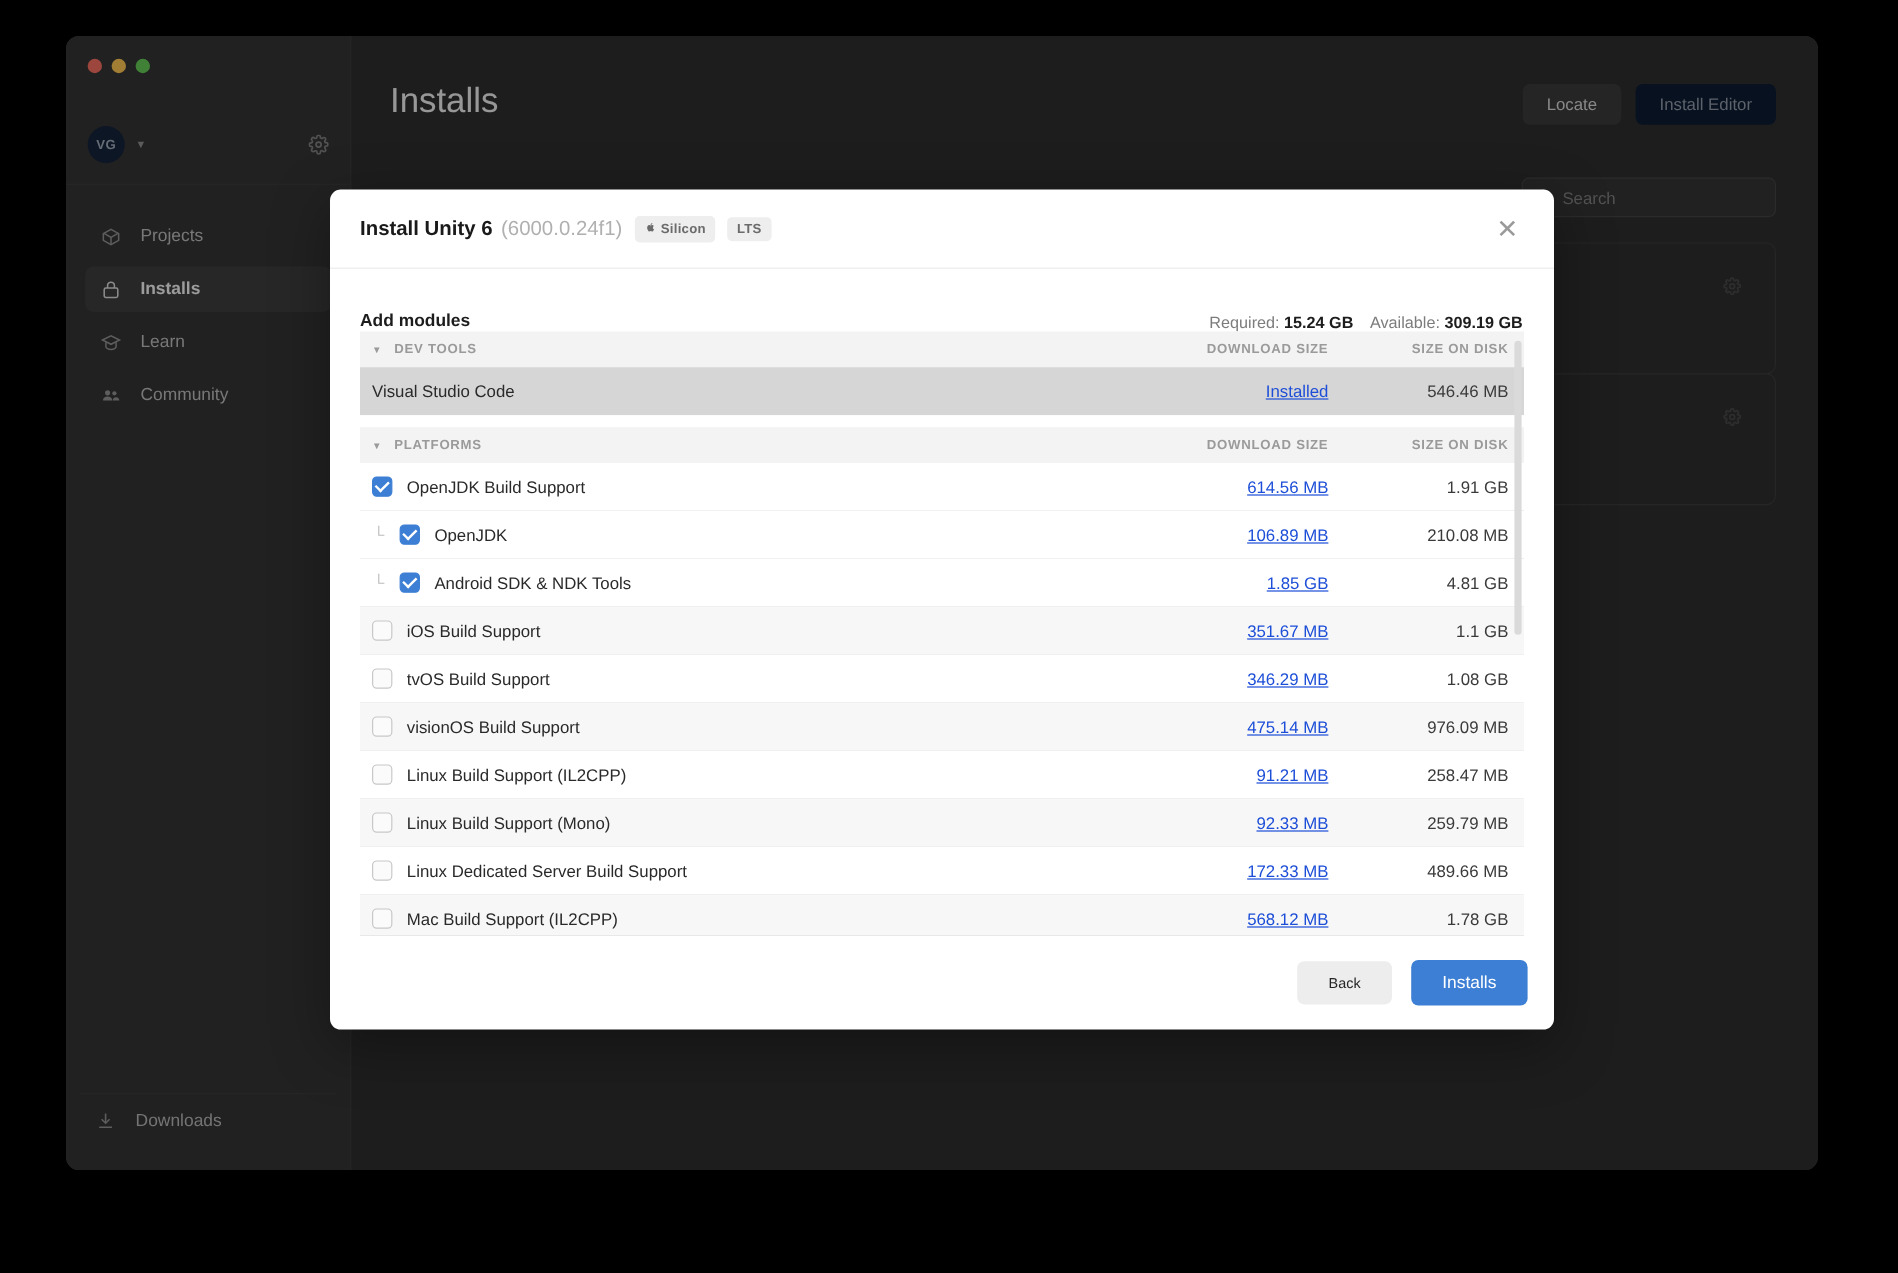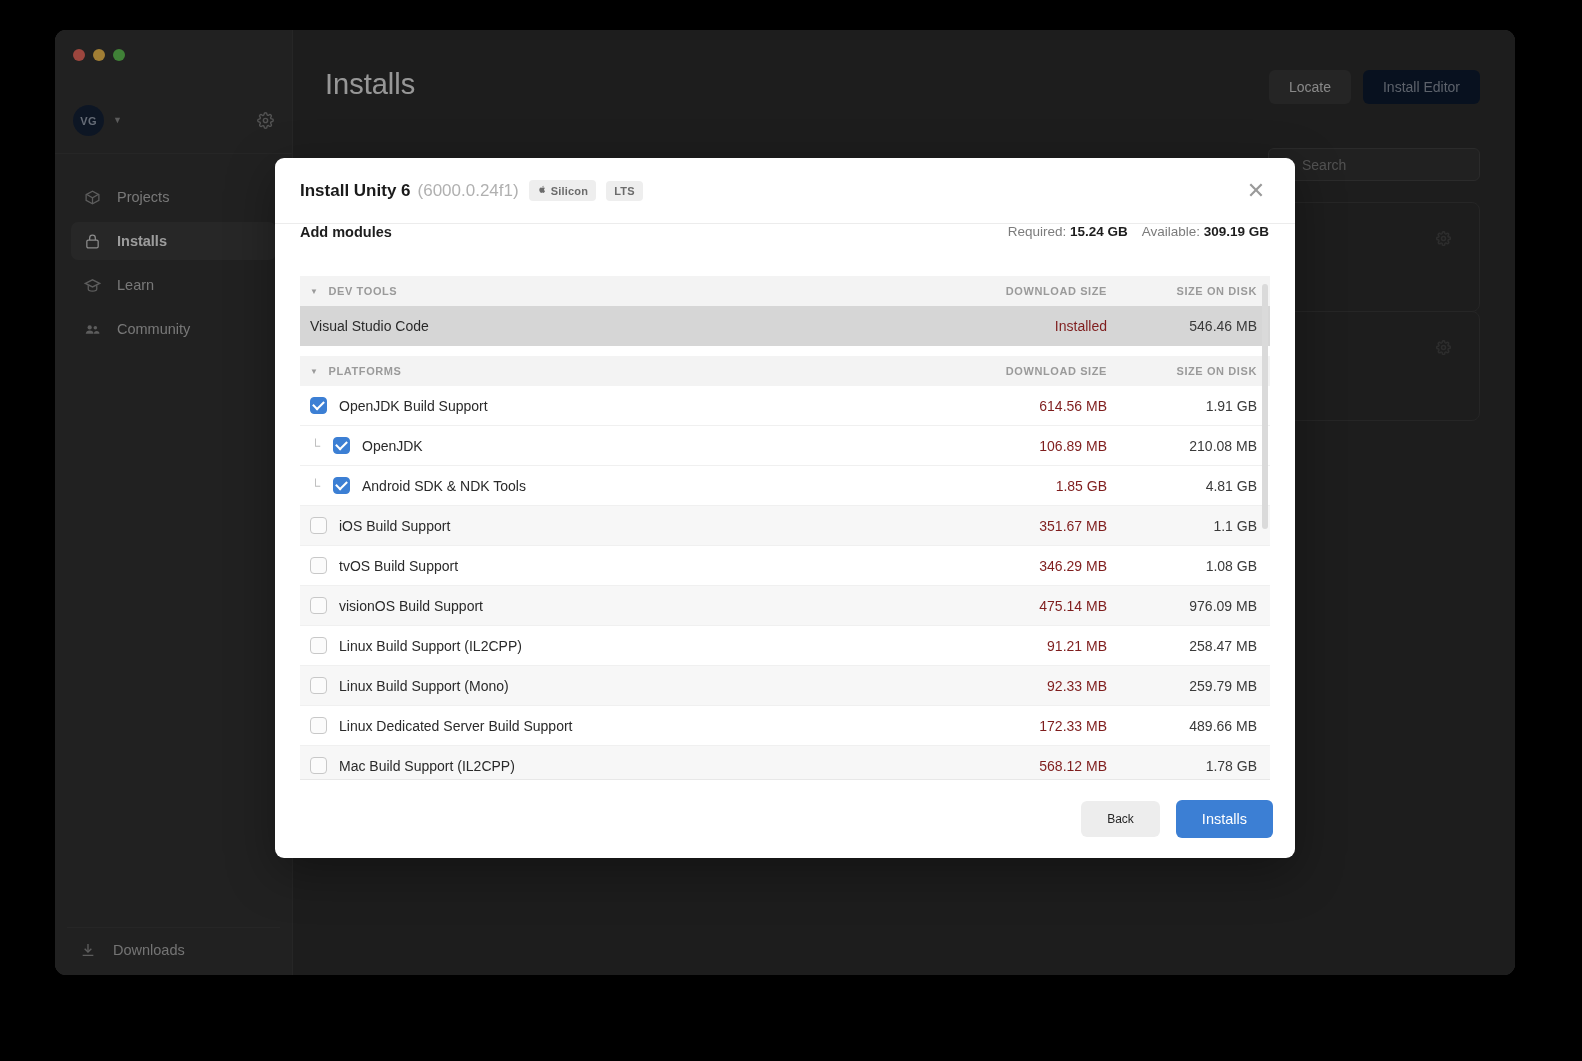"Add modules" #subheader { align-items: flex-start -> flex-end }
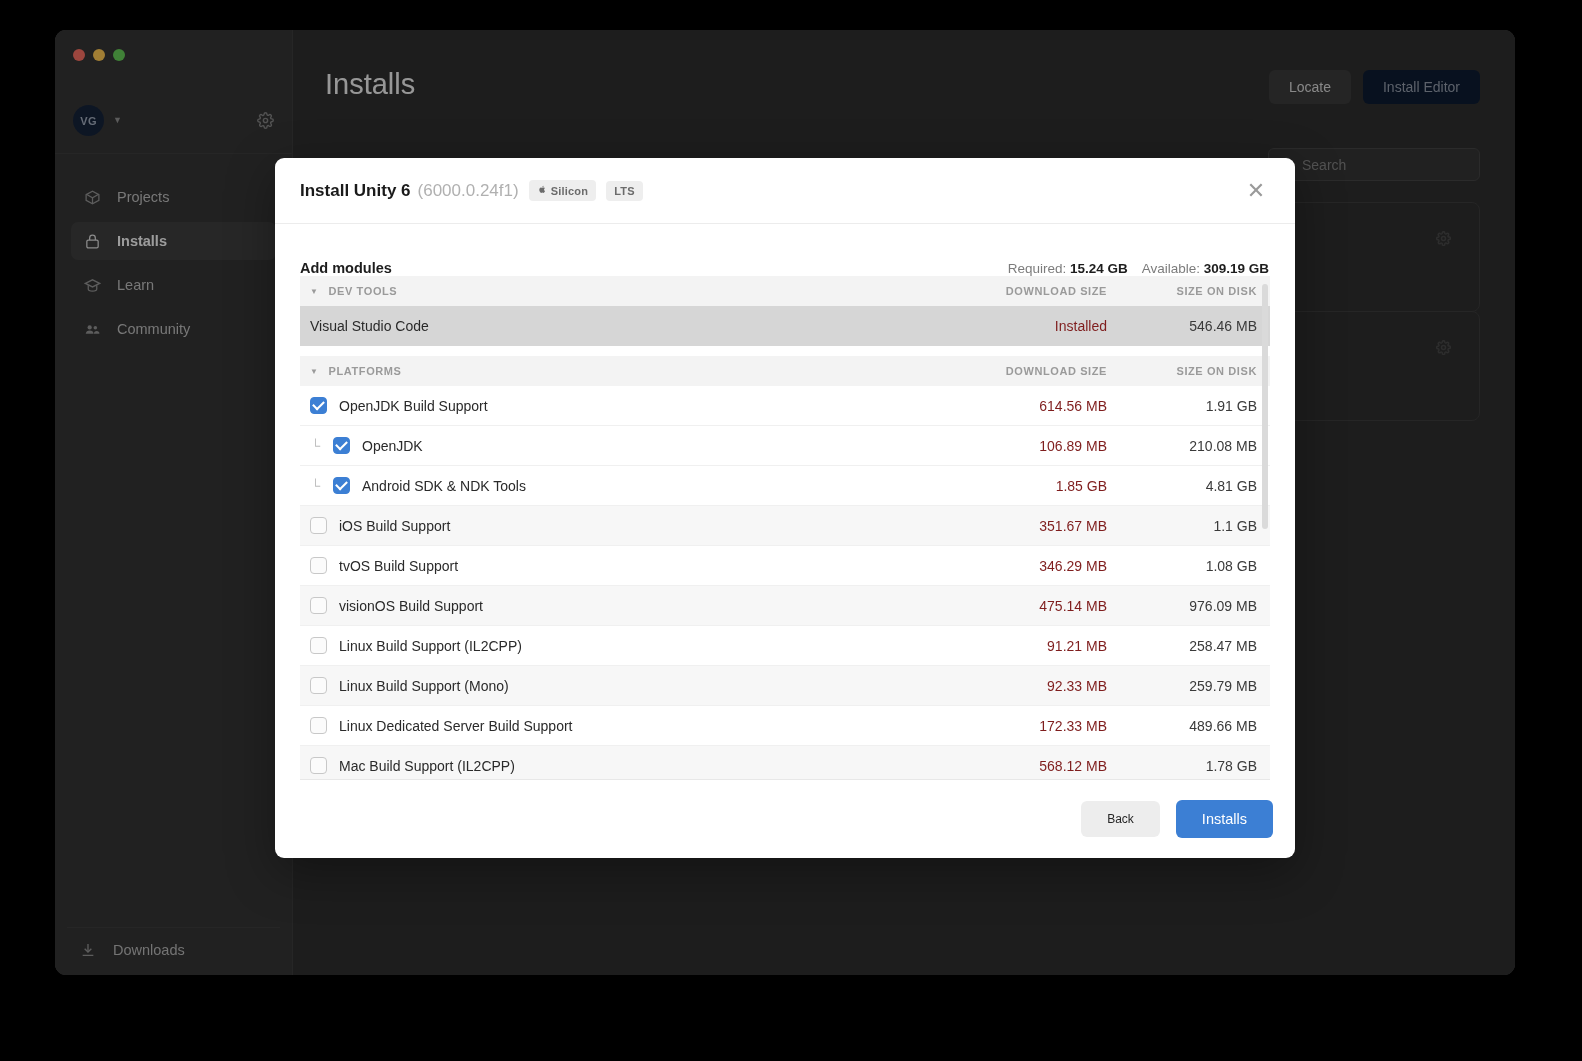"Installed" .col-dl { color: #7f1d1d -> #1d4ed8; text-decoration: none -> underline }
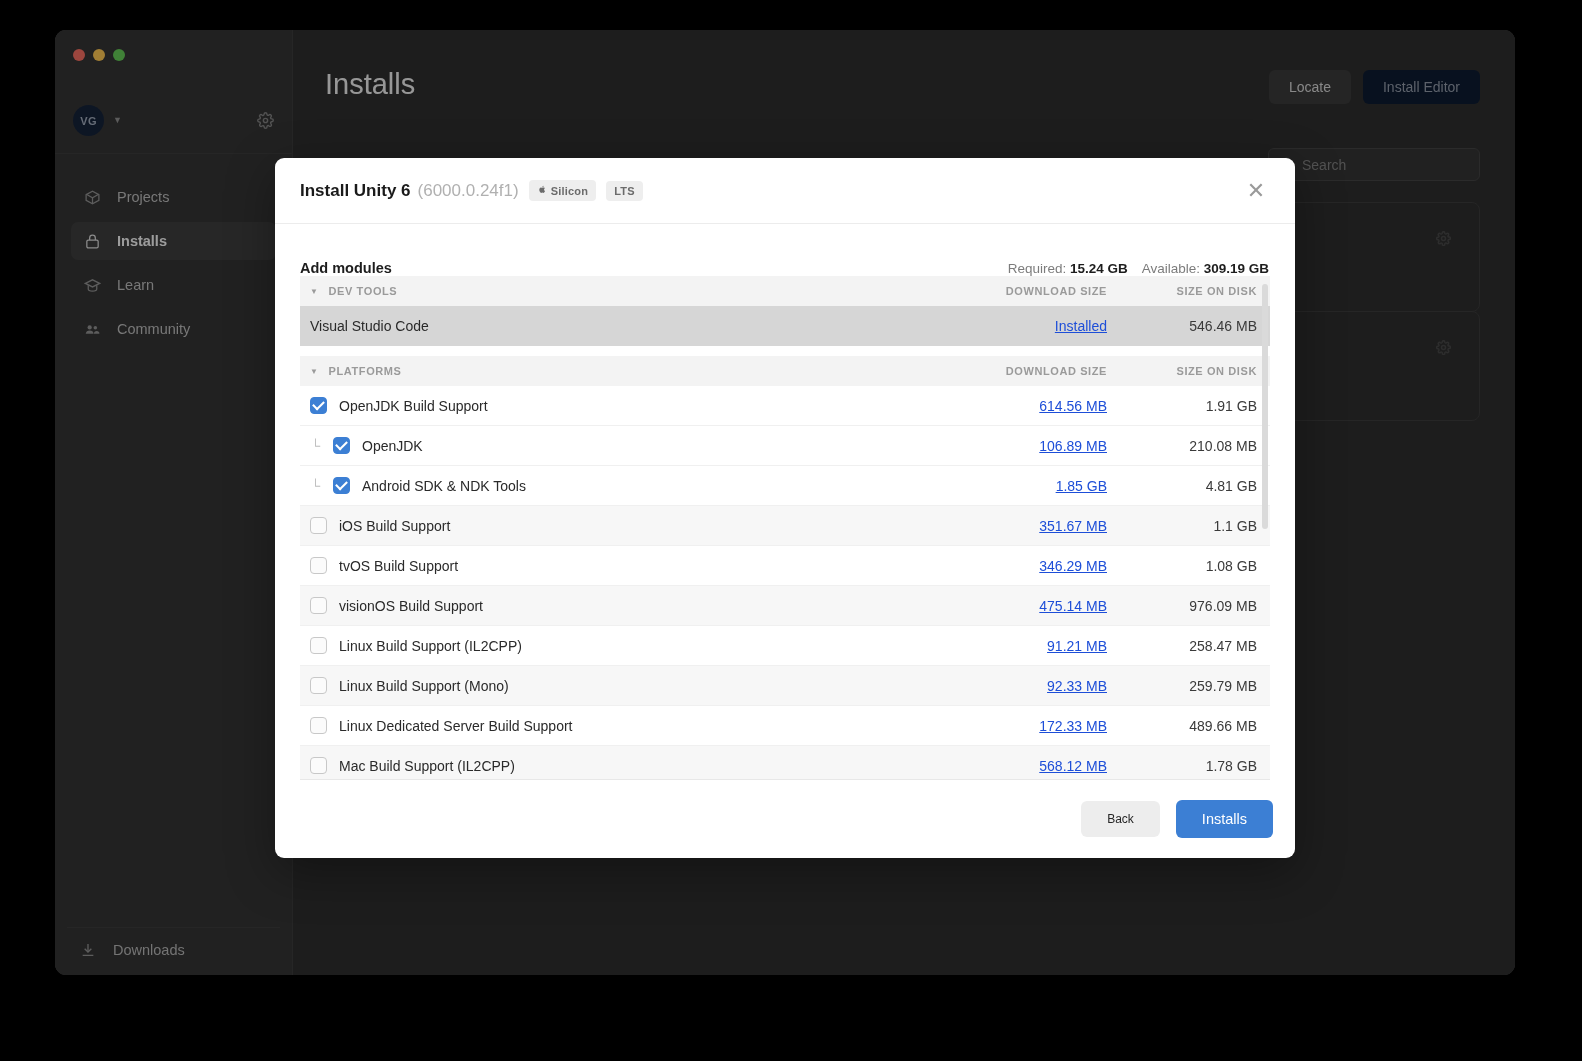"Downloads" #downloads-row { bottom: 10px -> 26px }
